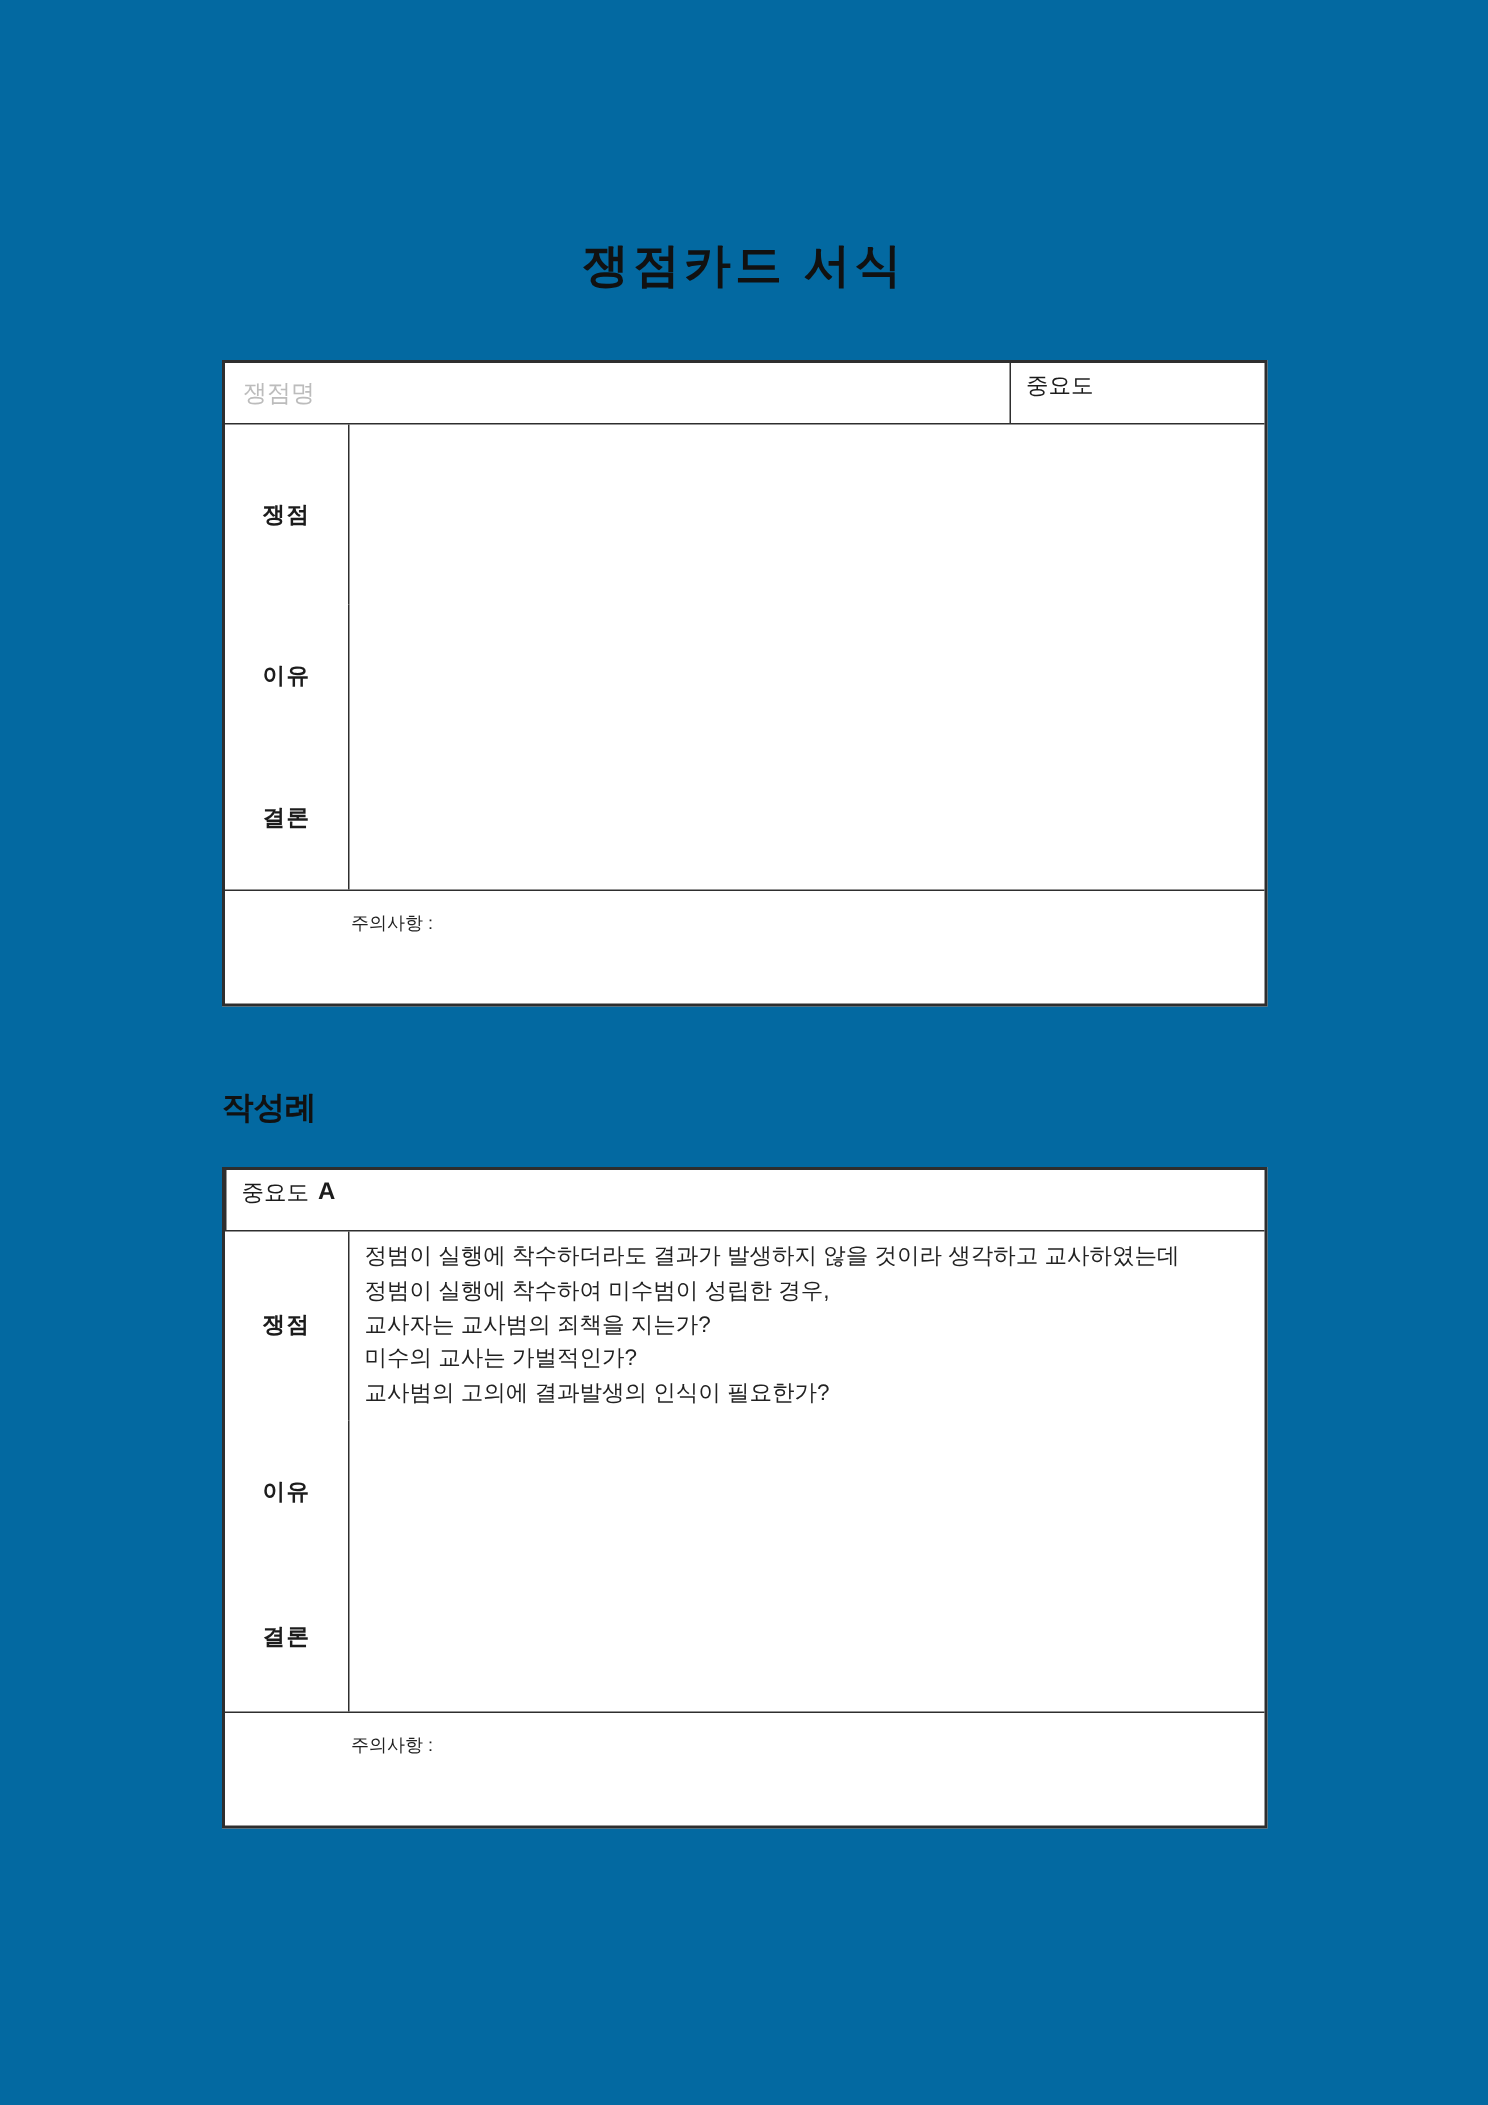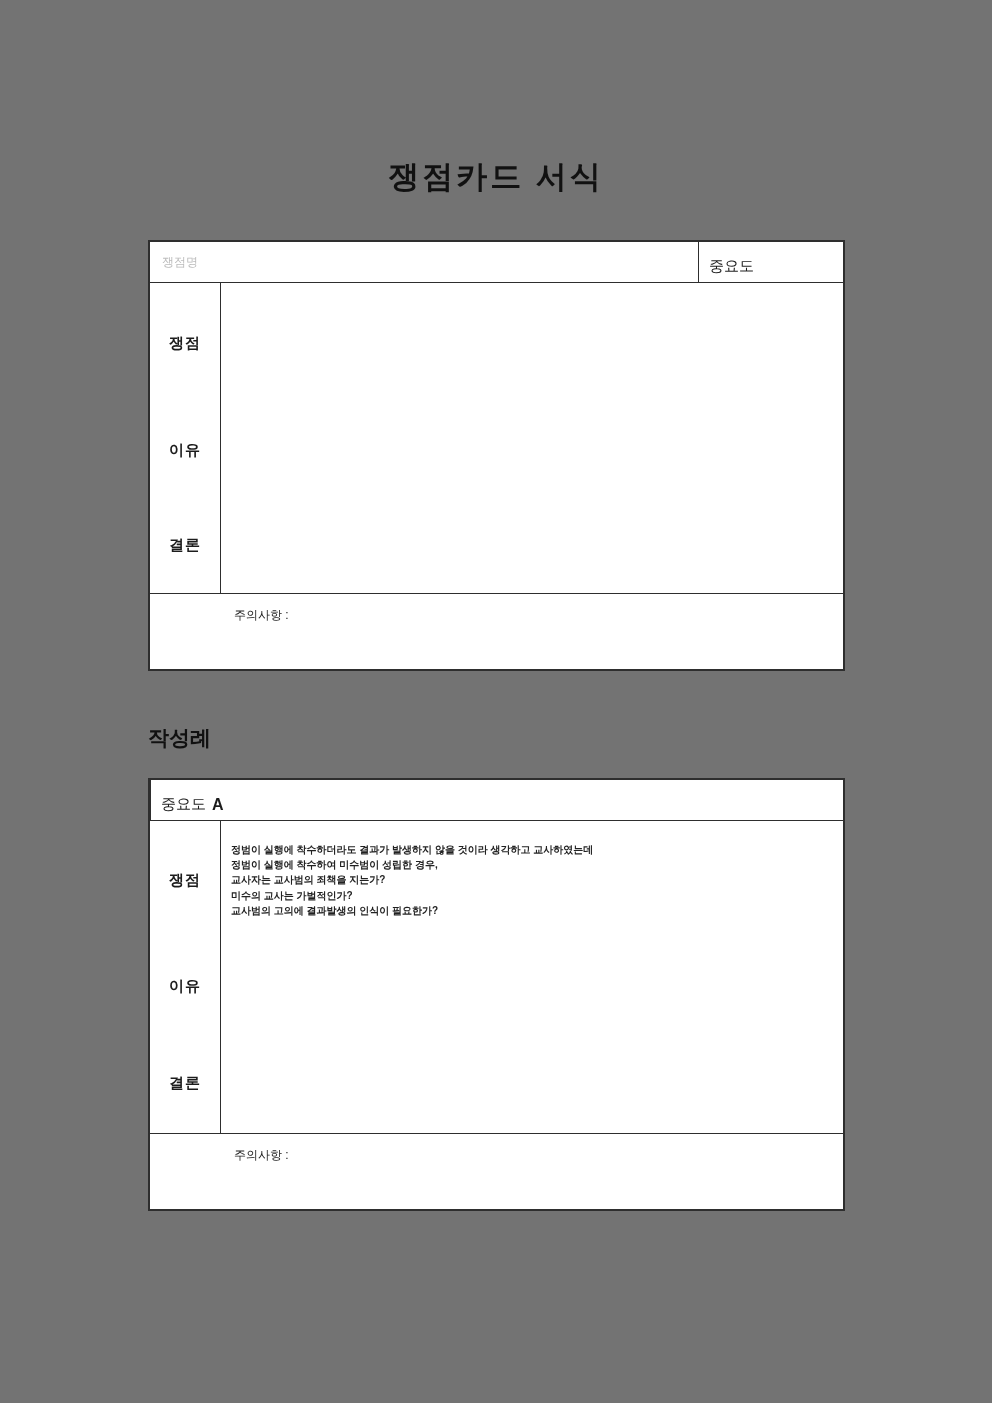"쟁점카드 서식" .page { background: #737373 -> #0369a1 }
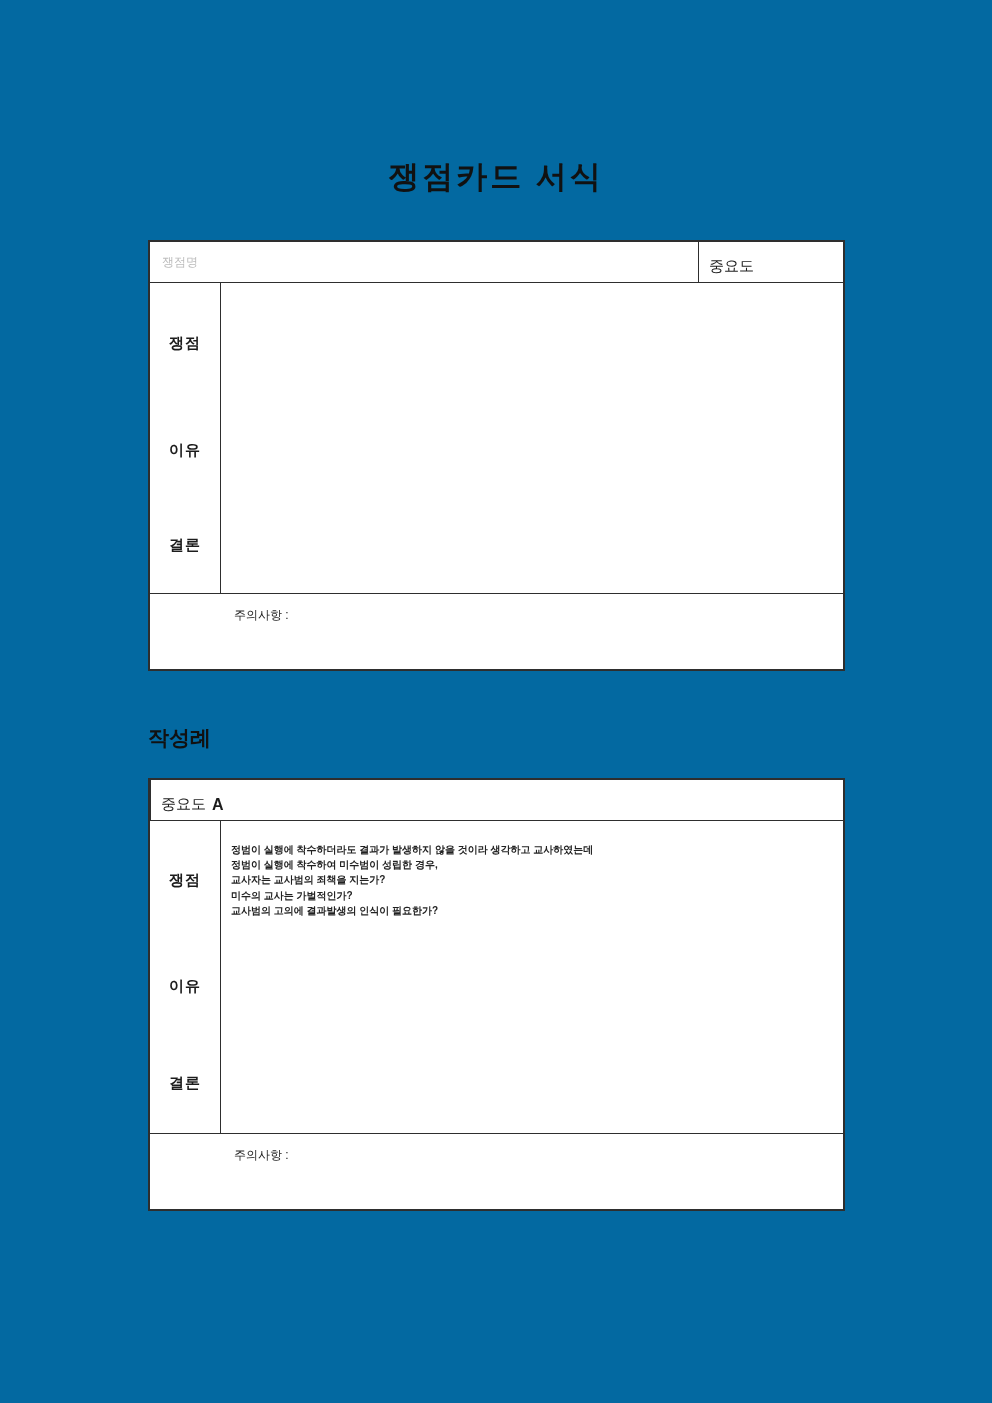"쟁점명" .placeholder-text { font-size: 12px -> 16px }
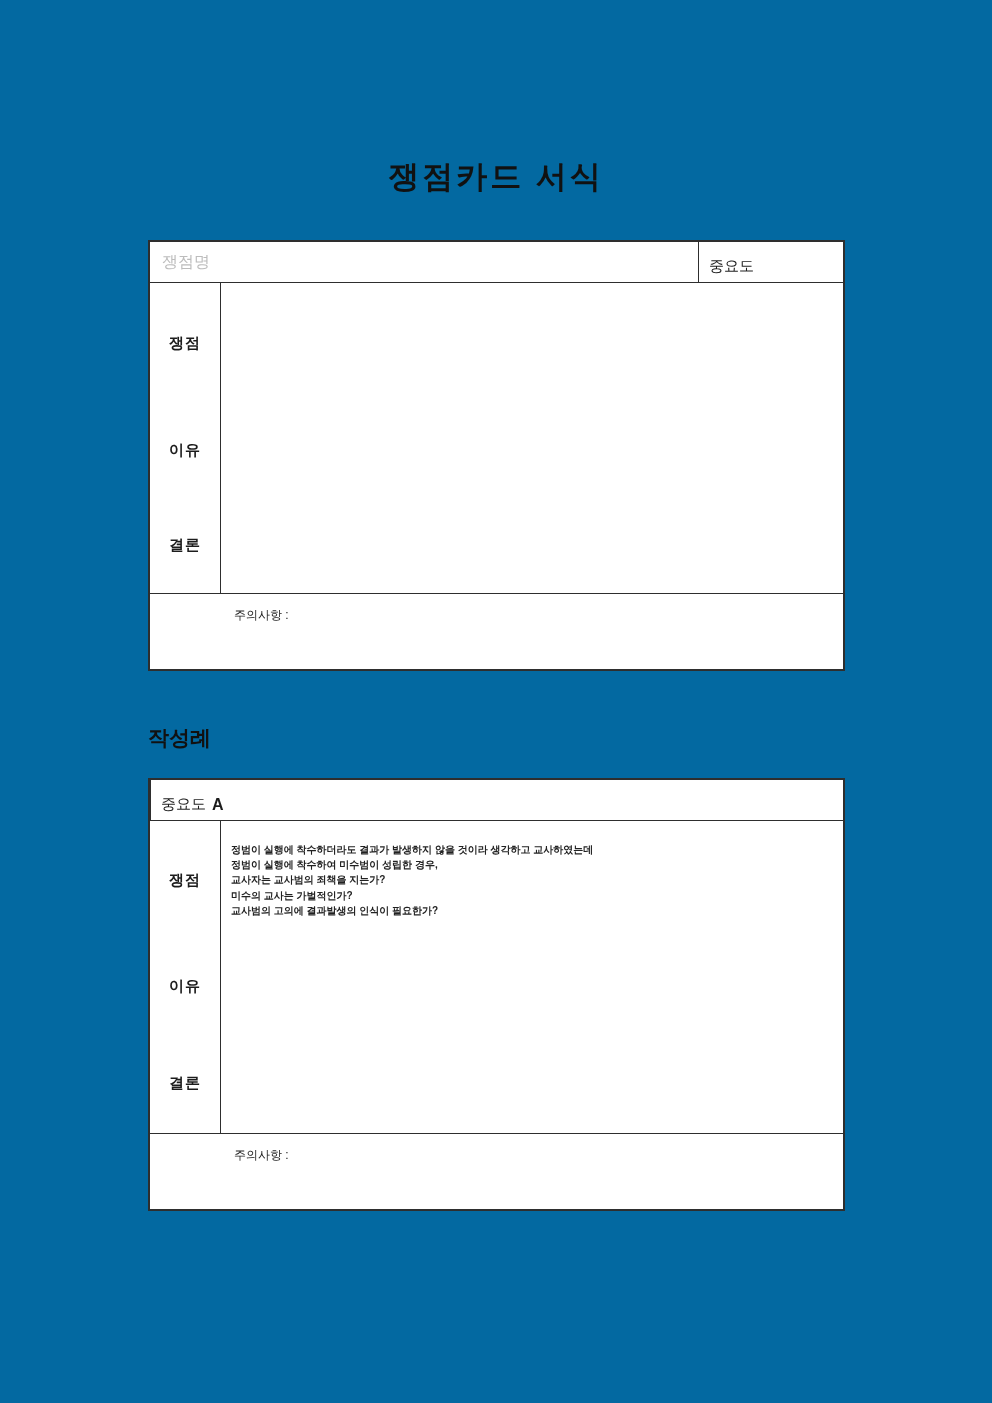"중요도" .hdr-right { align-items: flex-end -> flex-start; width: 145px -> 170px }
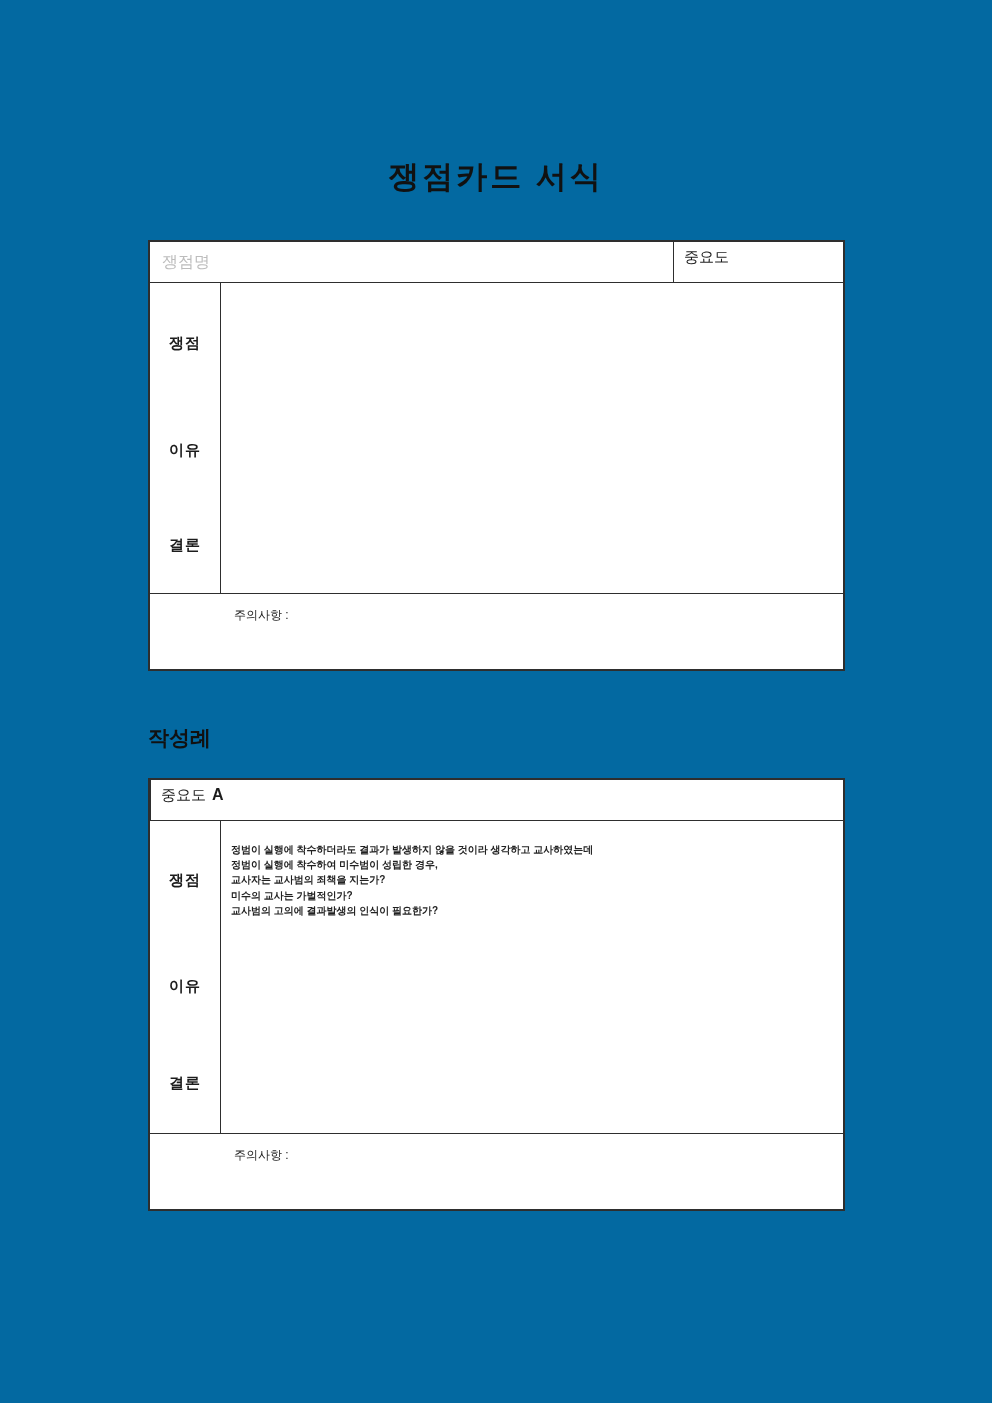"쟁점" .label-cell { width: 71px -> 83px }
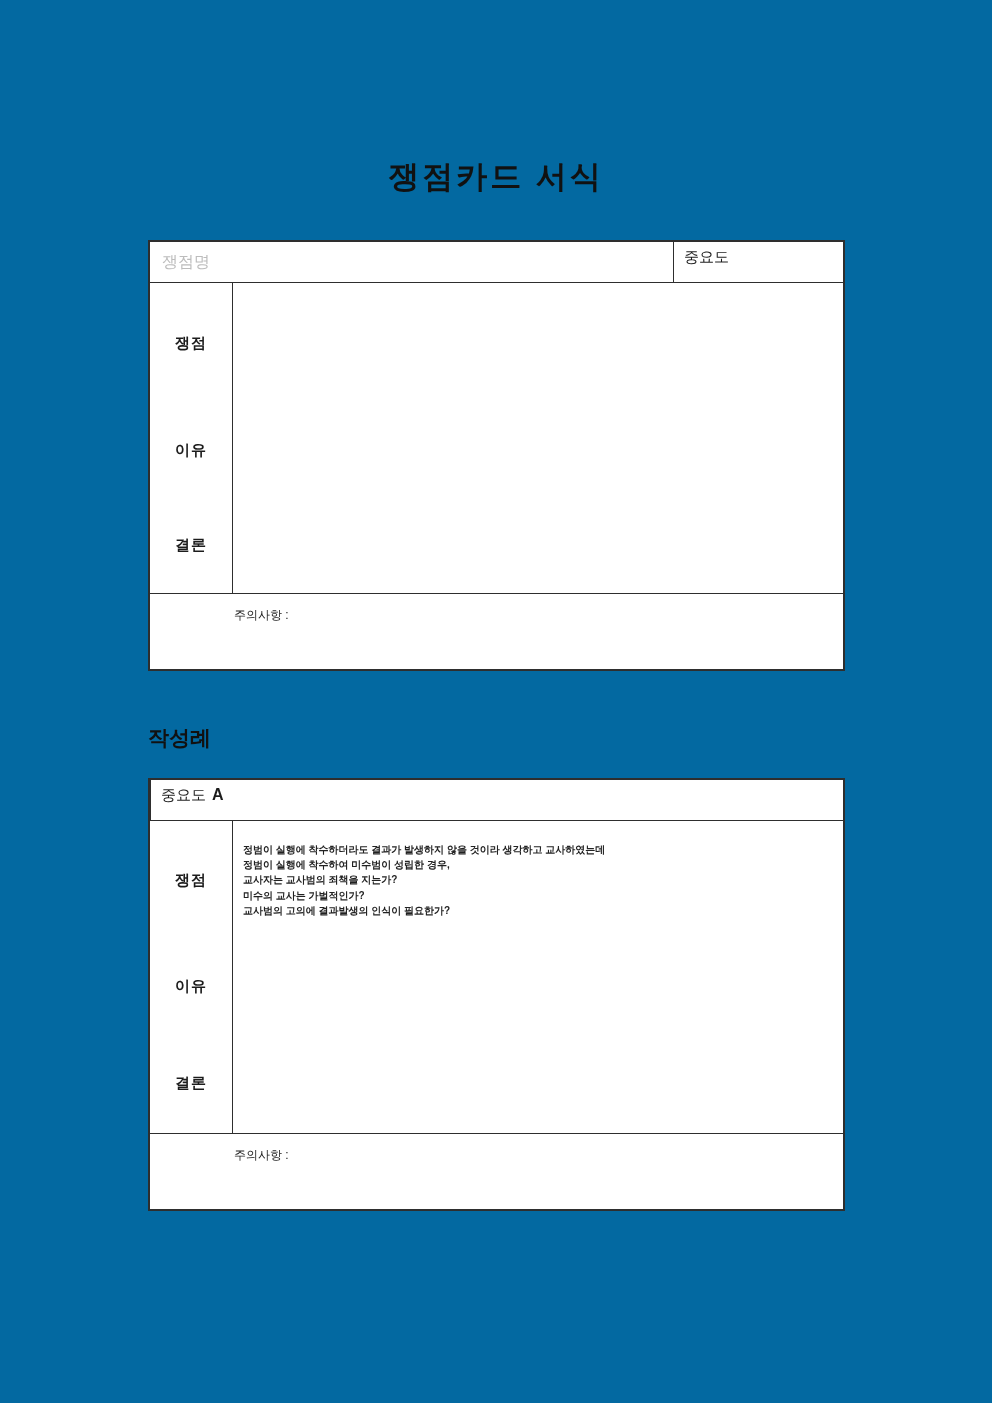"정범이 실행에 착수하더라도 결과가 발생하지" .content-cell { font-size: 10px -> 15px; font-weight: bold -> none }
